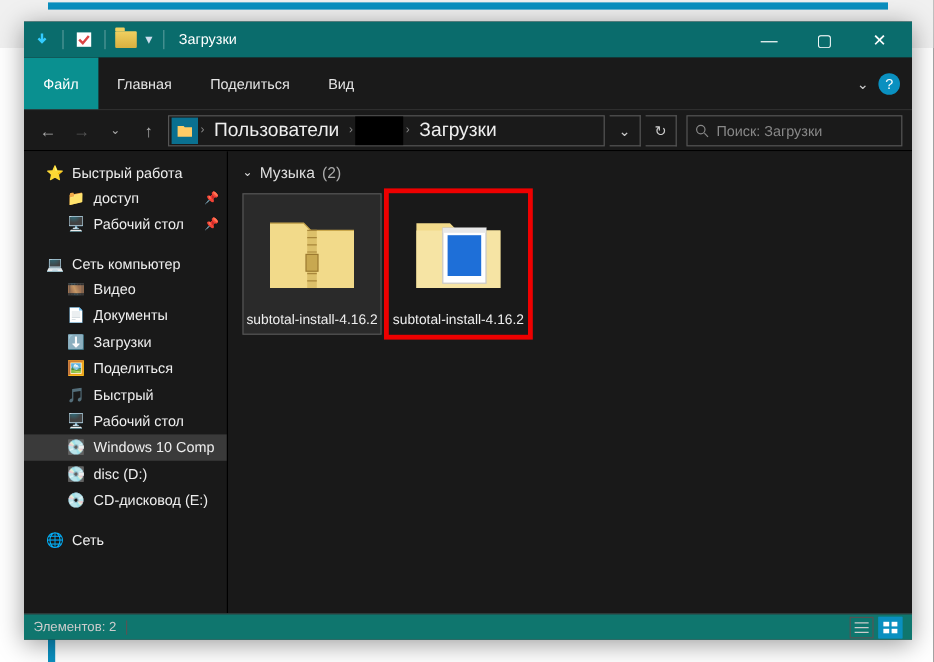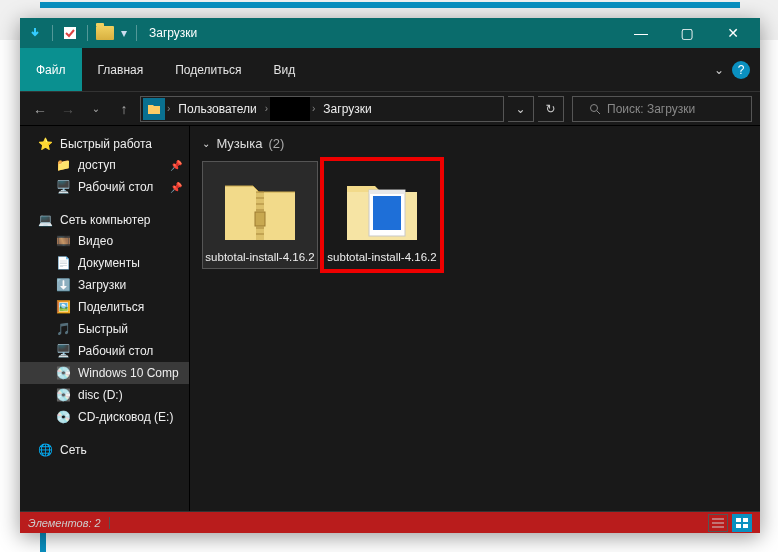"Пользователи" .crumb { font-size: 12px -> 16px }
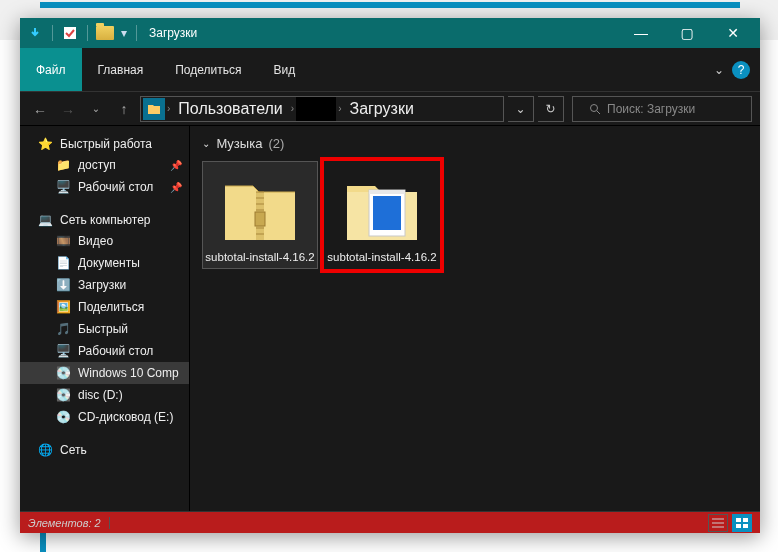"Поиск: Загрузки" .search-box { padding: 0 16px -> 0 6px }
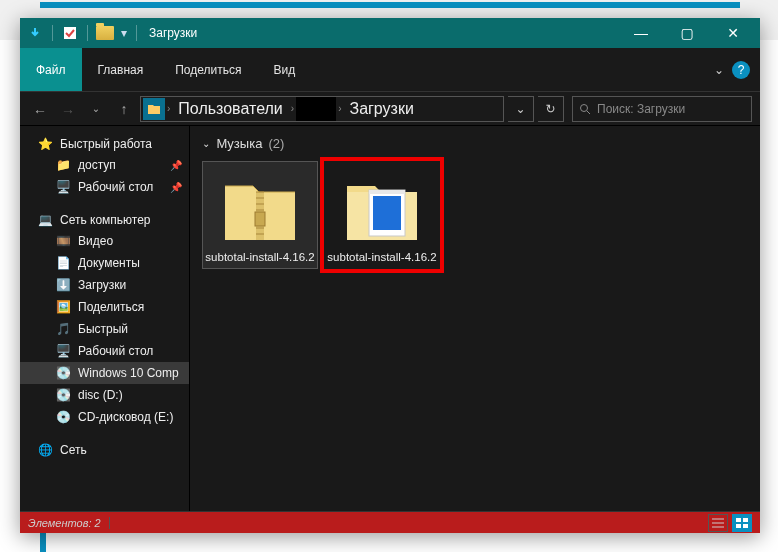"subtotal-install-4.16.2" .item-label { margin-top: 2px -> 12px }
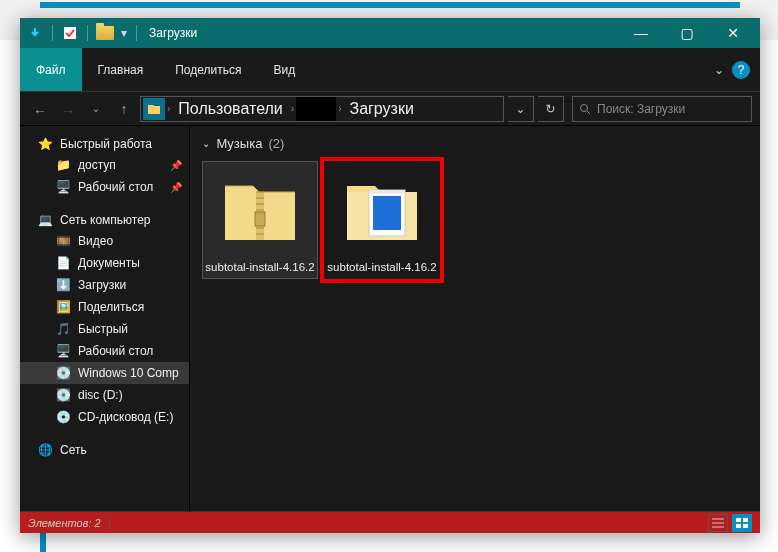"Элементов: 2" .statusbar { background: #b91c1c -> #0f766e; font-style: italic -> none }
